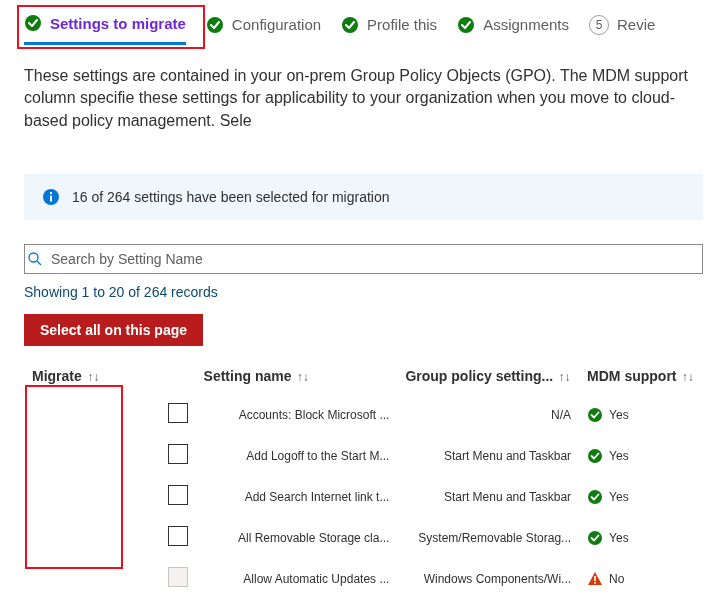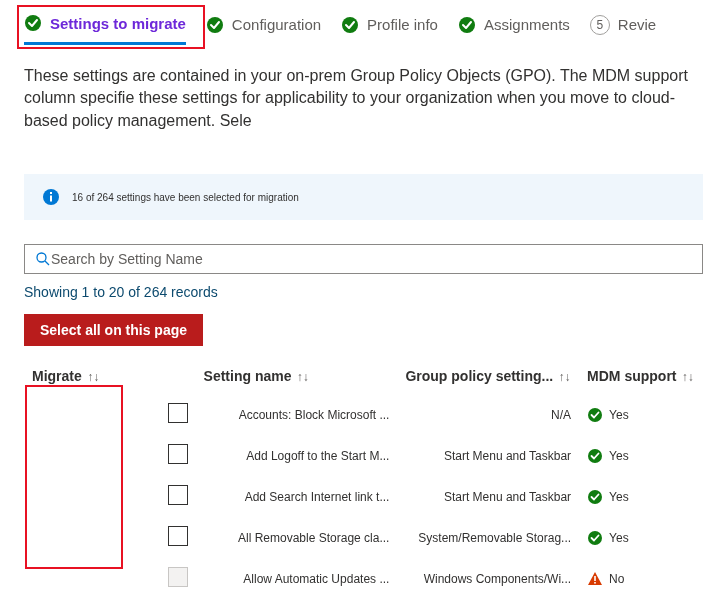"Profile info" span { text: info -> this }
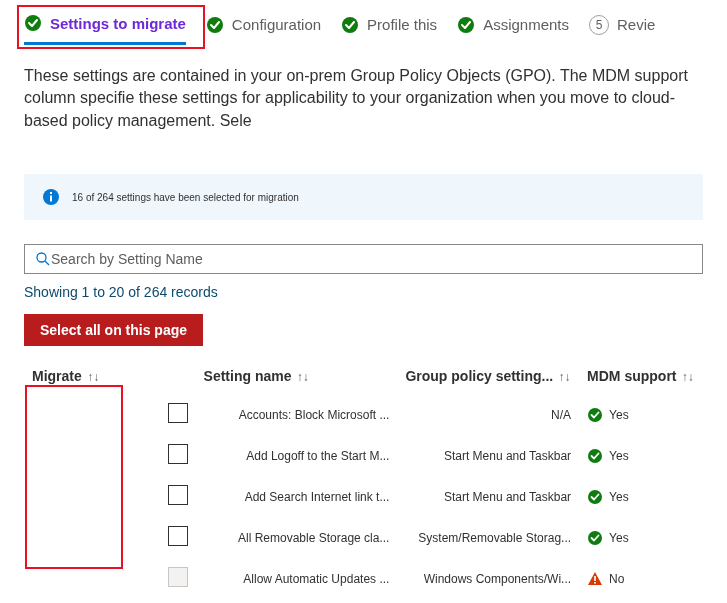"16 of 264 settings have" .banner { font-size: 10px -> 14px }
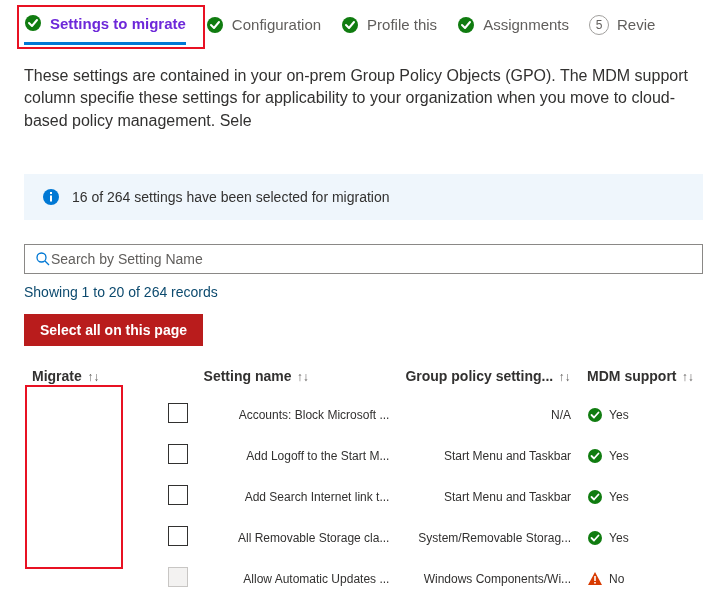"Search by Setting Name" .search-box { gap: 0 -> 8px; padding: 6px 10px -> 6px 2px }
